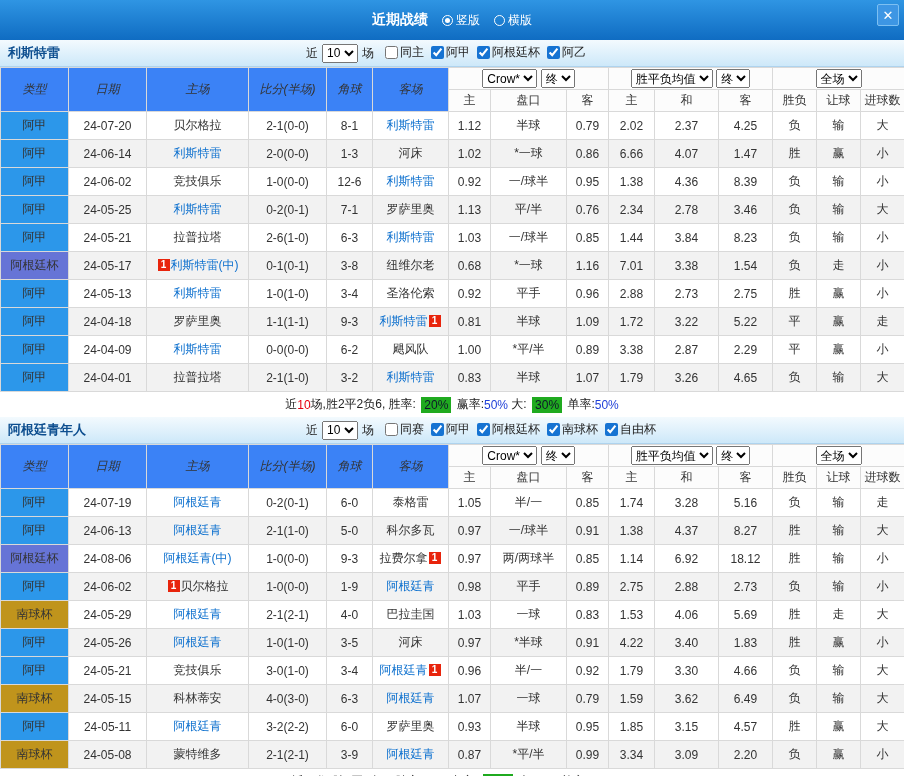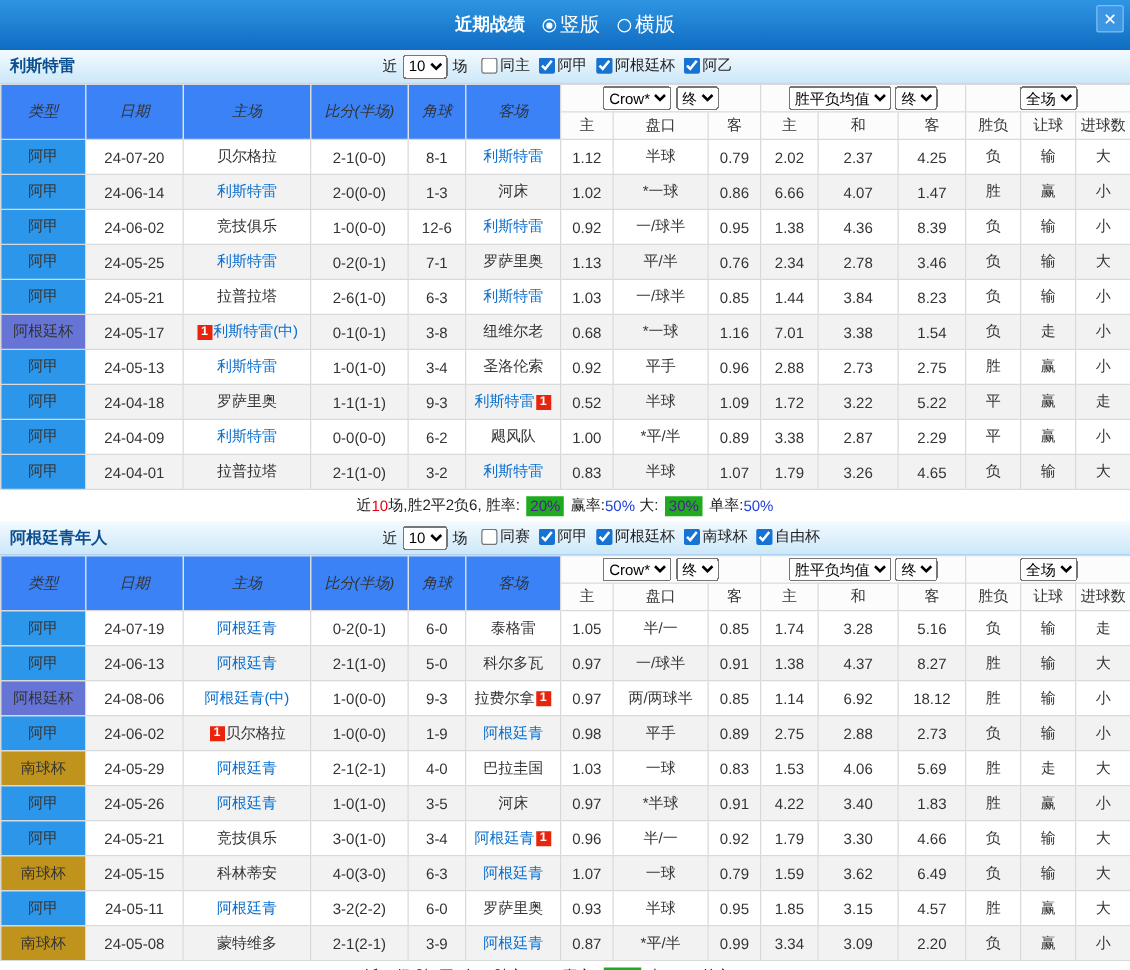"竖版" .radio-group { font-size: 16px -> 12px }
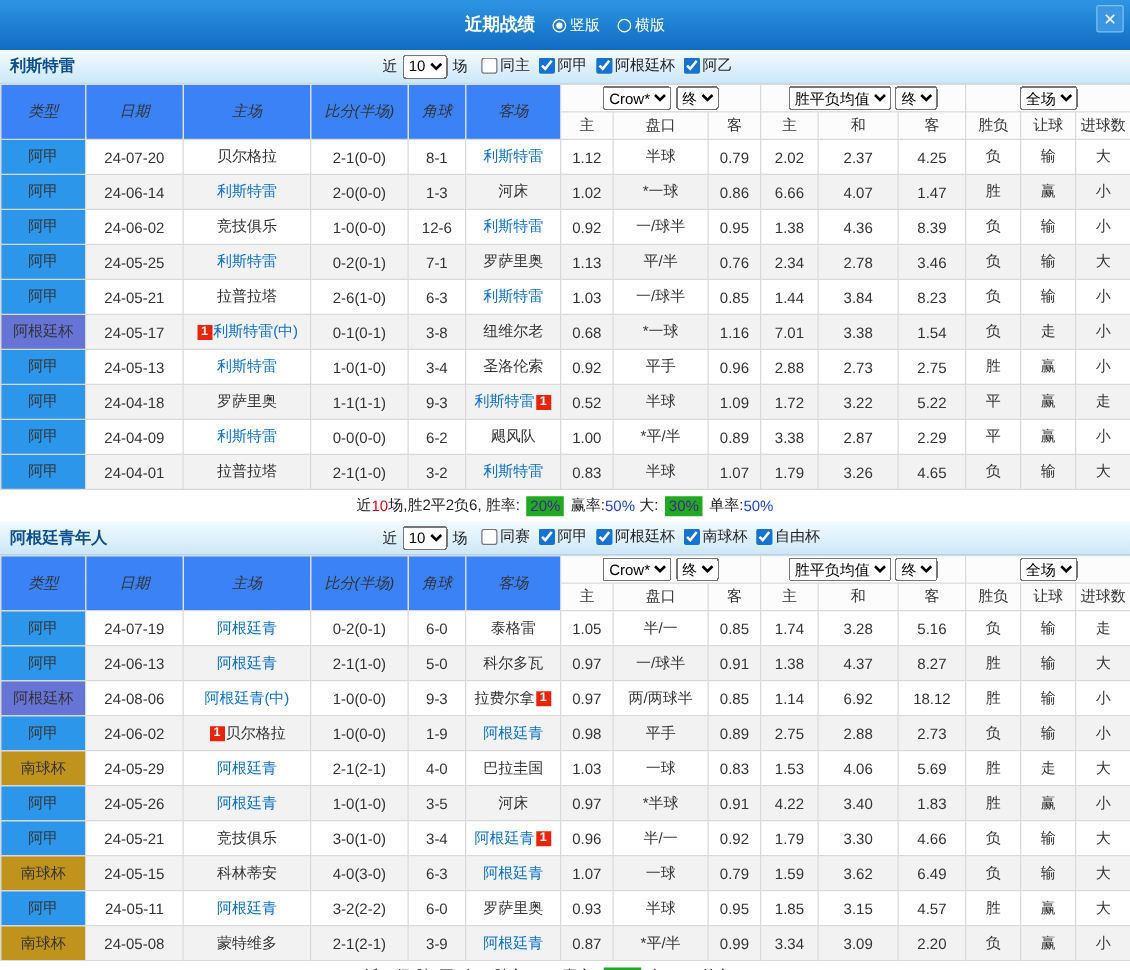"0.52" td.odd { text: 0.52 -> 0.81 }
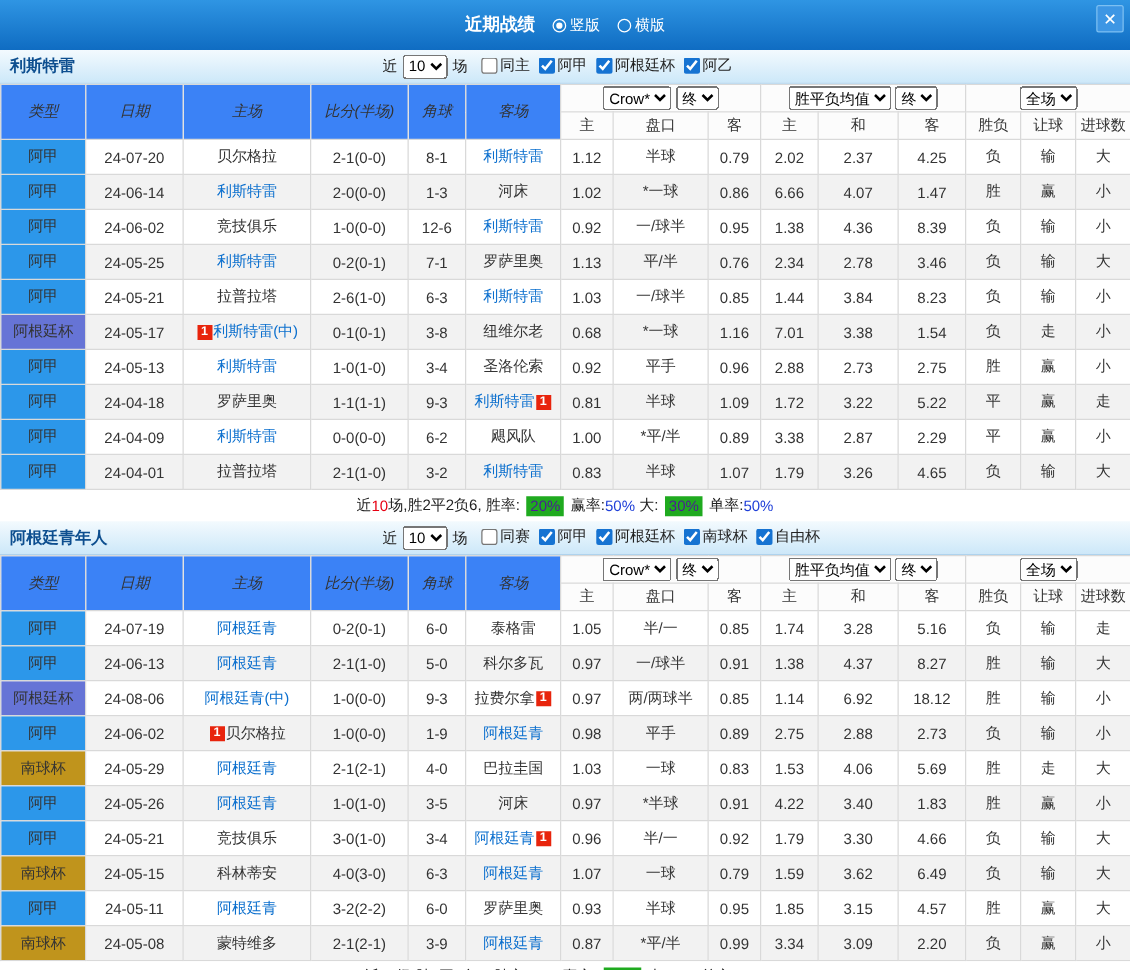"20%" .badge-pct { color: #4c1d95 -> #0f172a }
